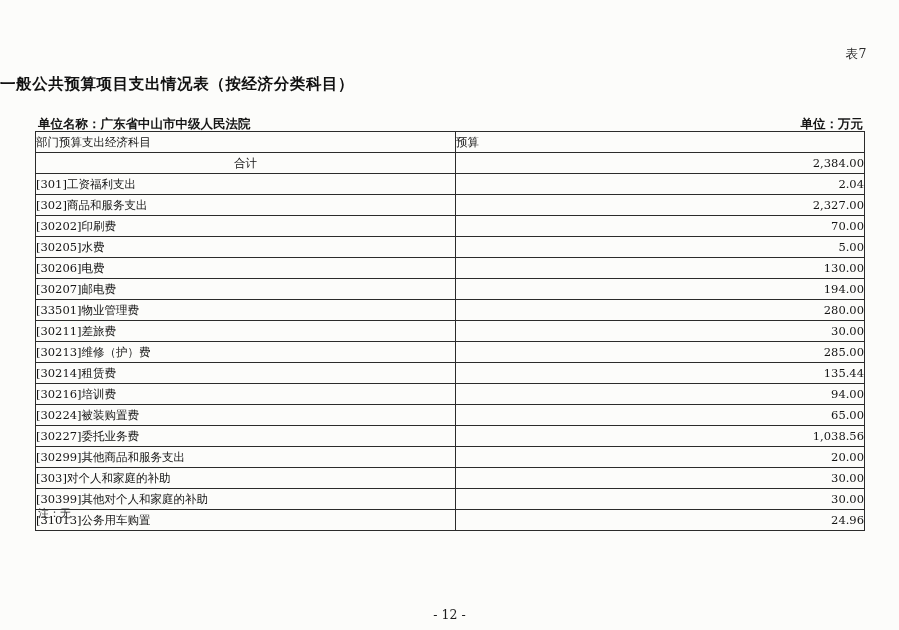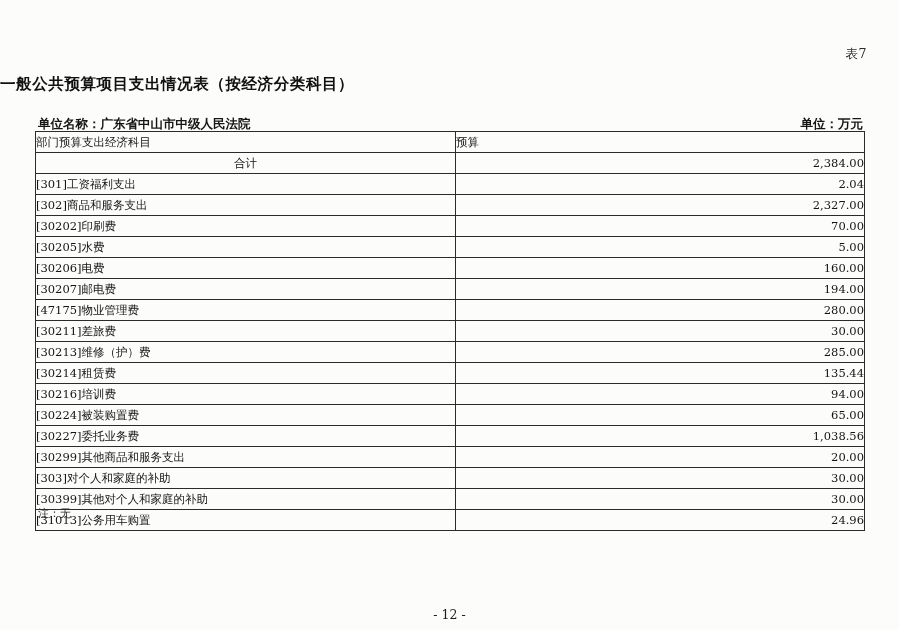"160.00" td.value { text: 160.00 -> 130.00 }
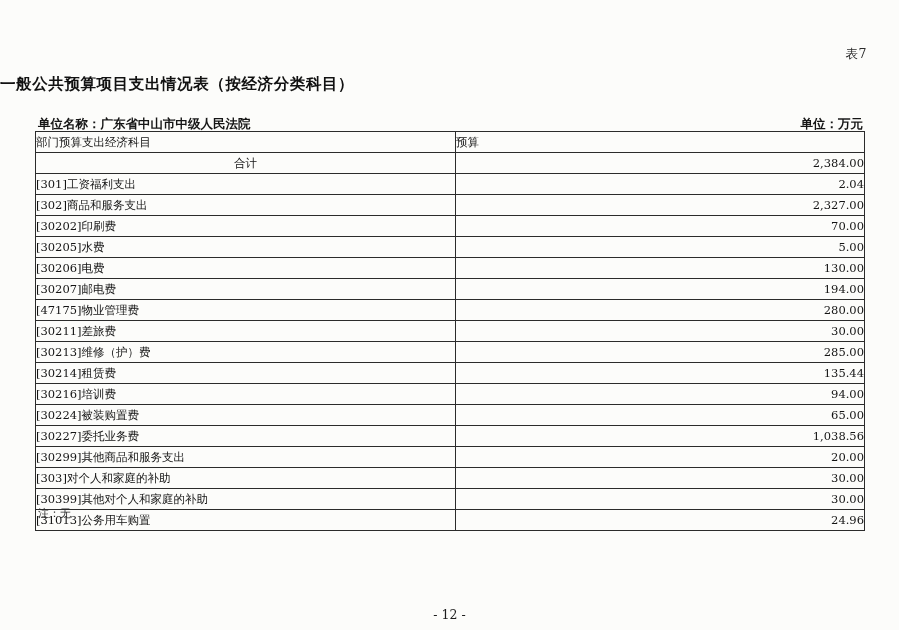"[47175]物业管理费" td.name { text: 47175 -> 33501 }
